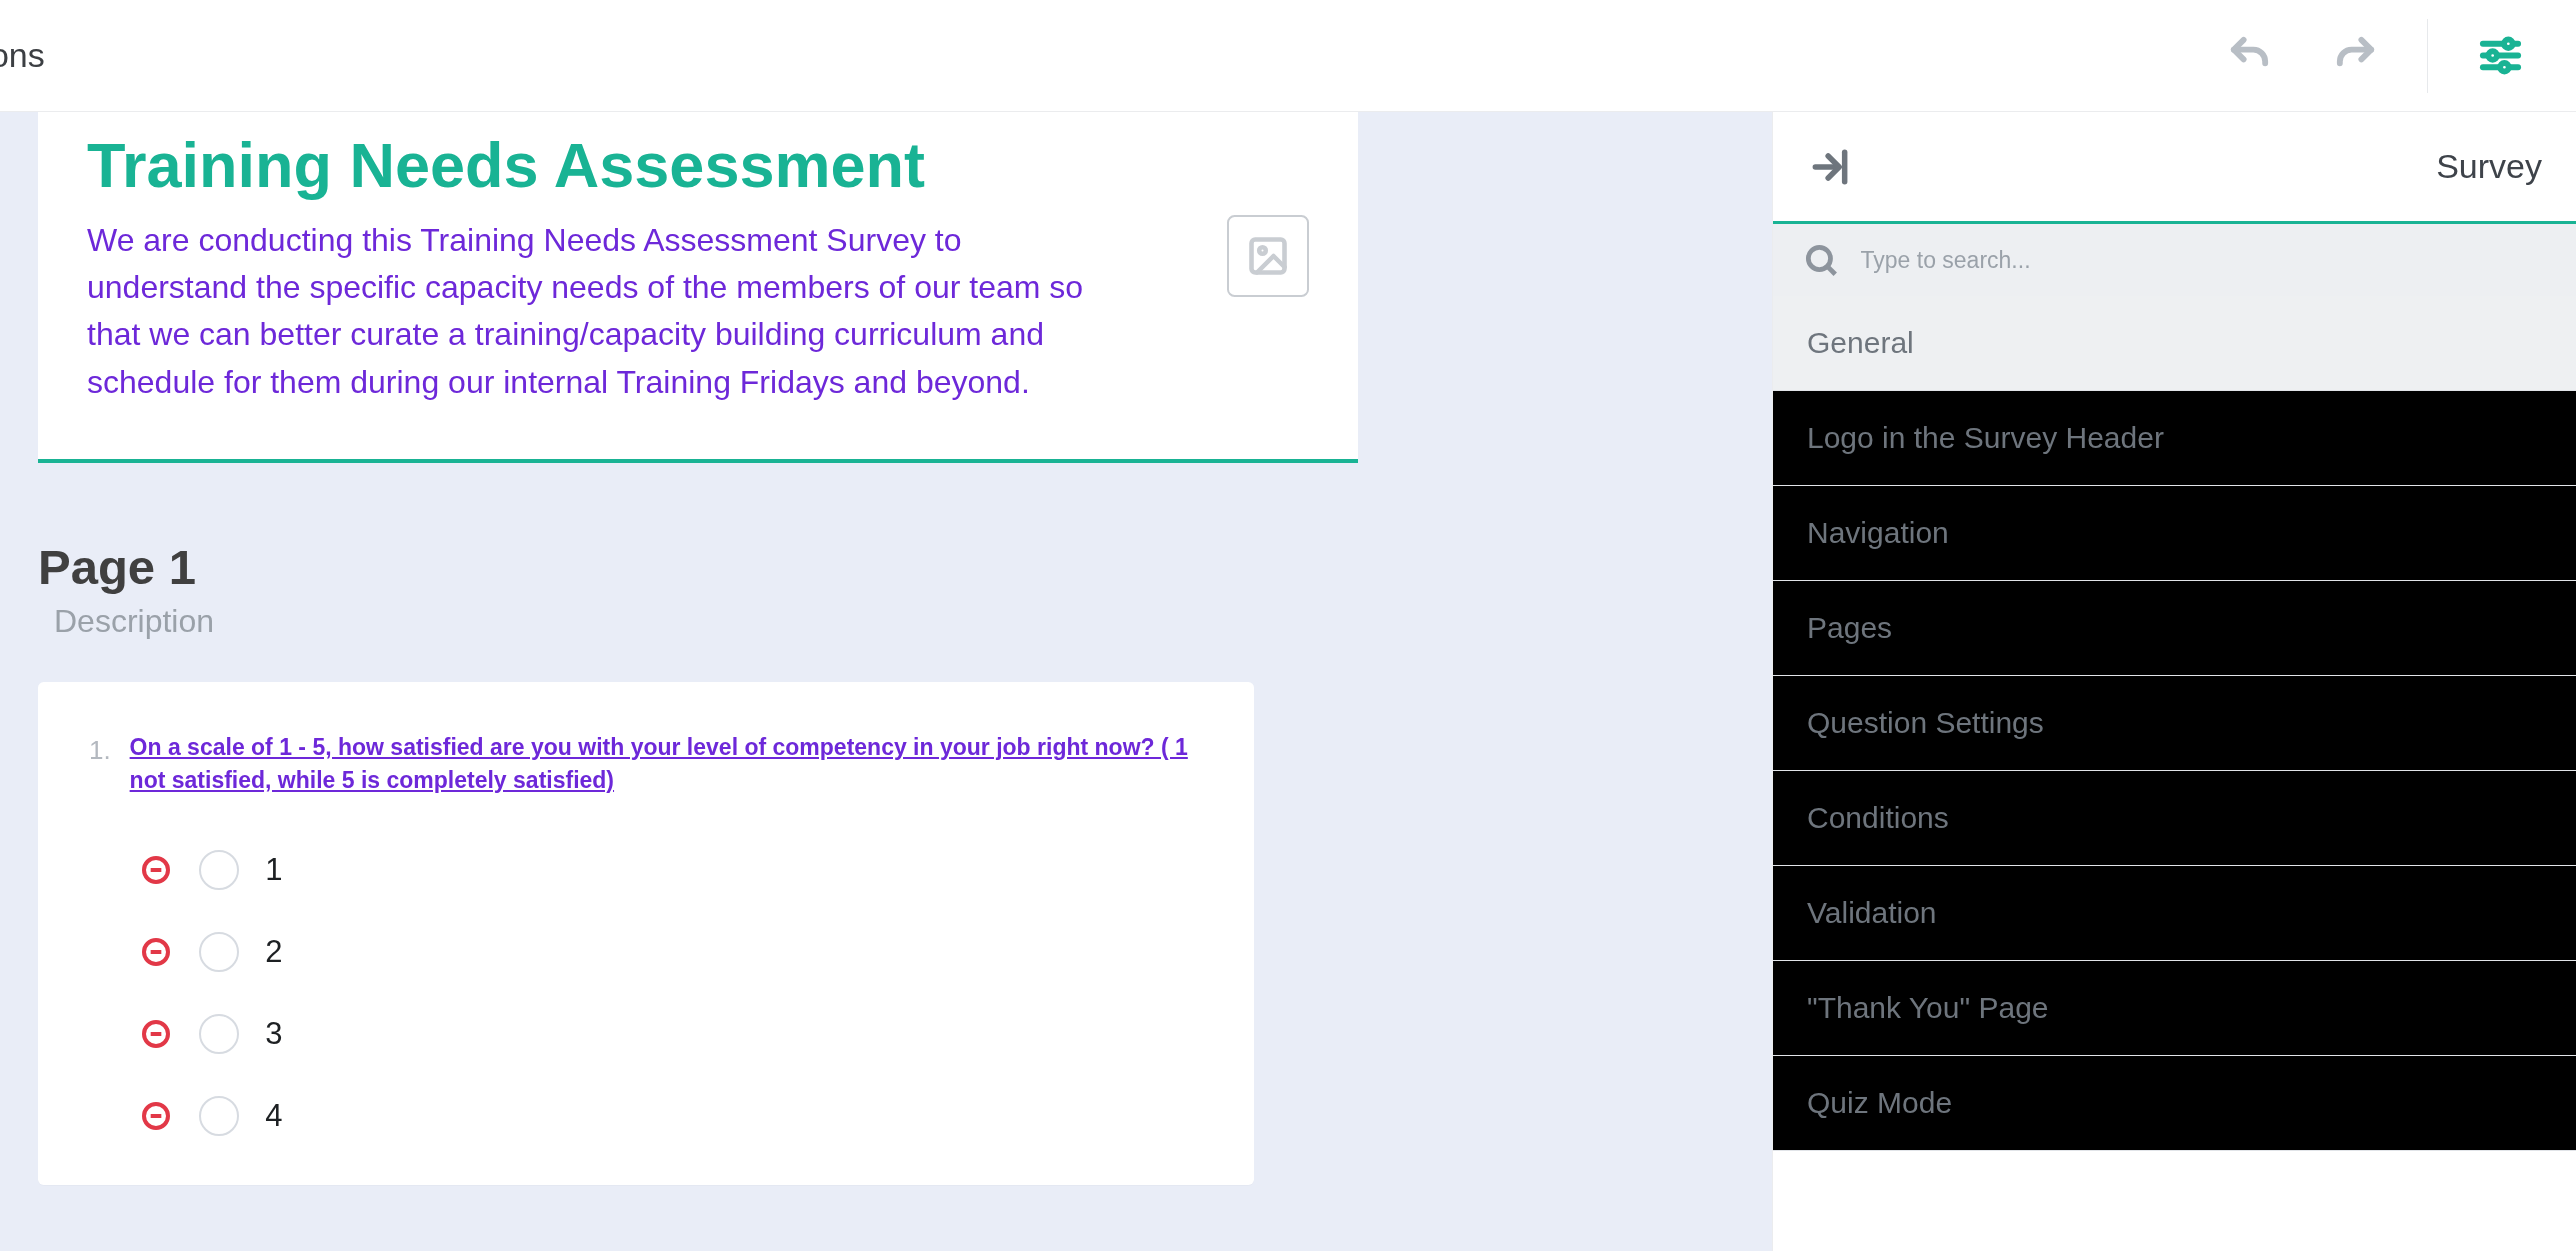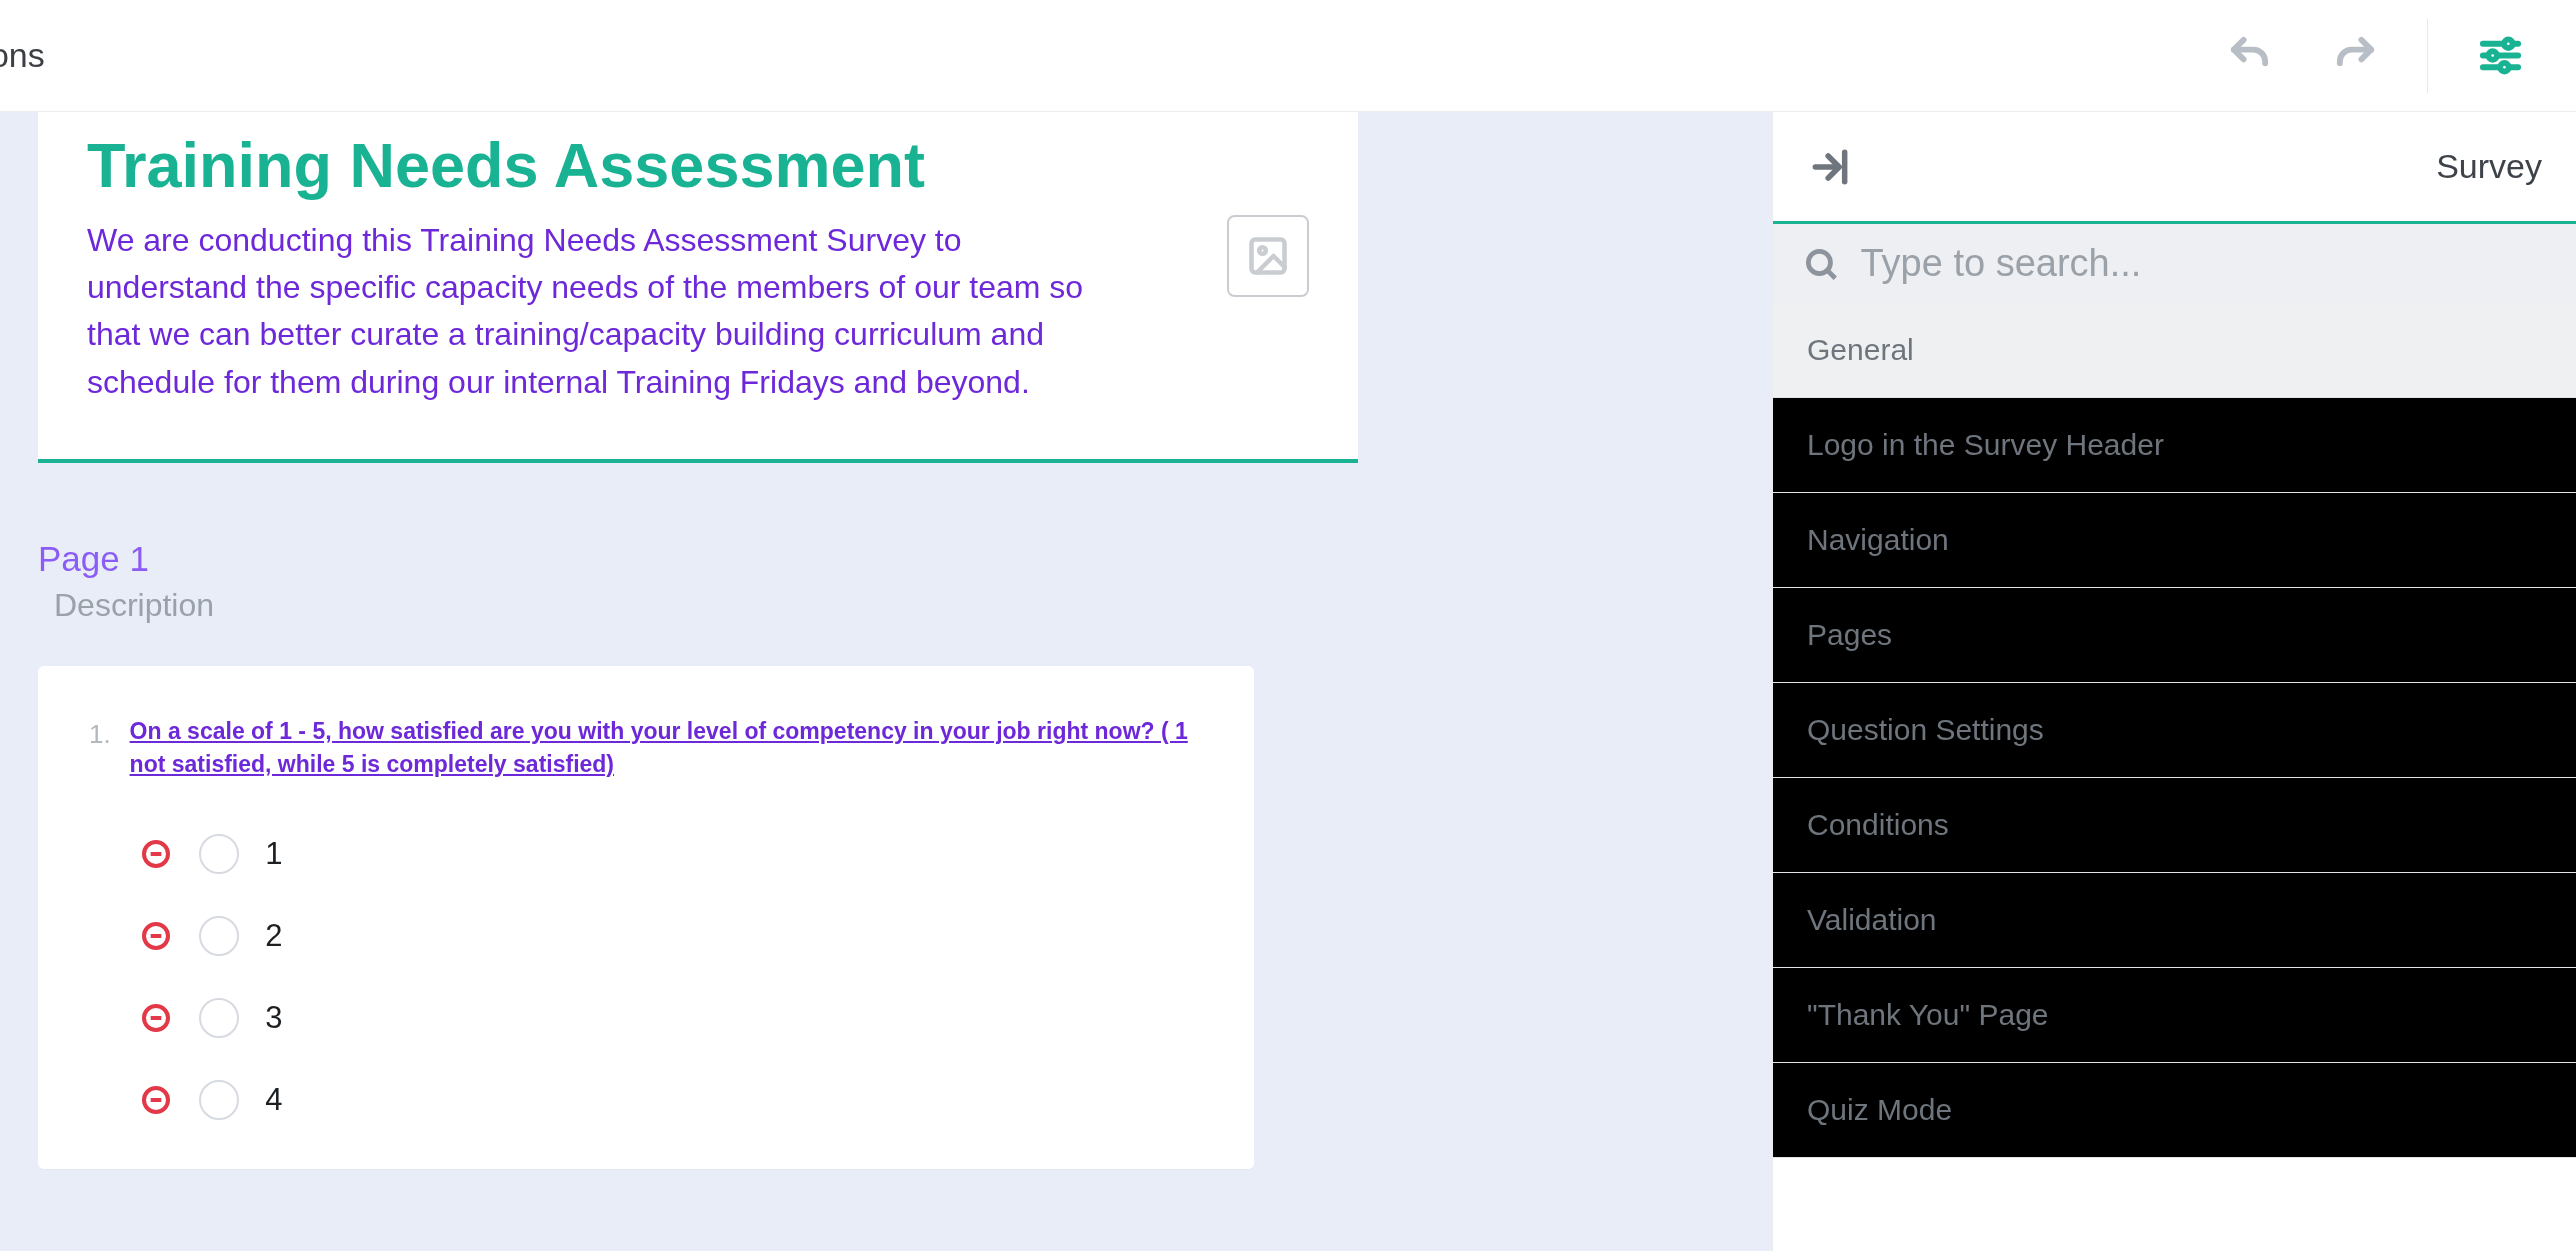"Type to search..." .search-input { font-size: 38px -> 23px }
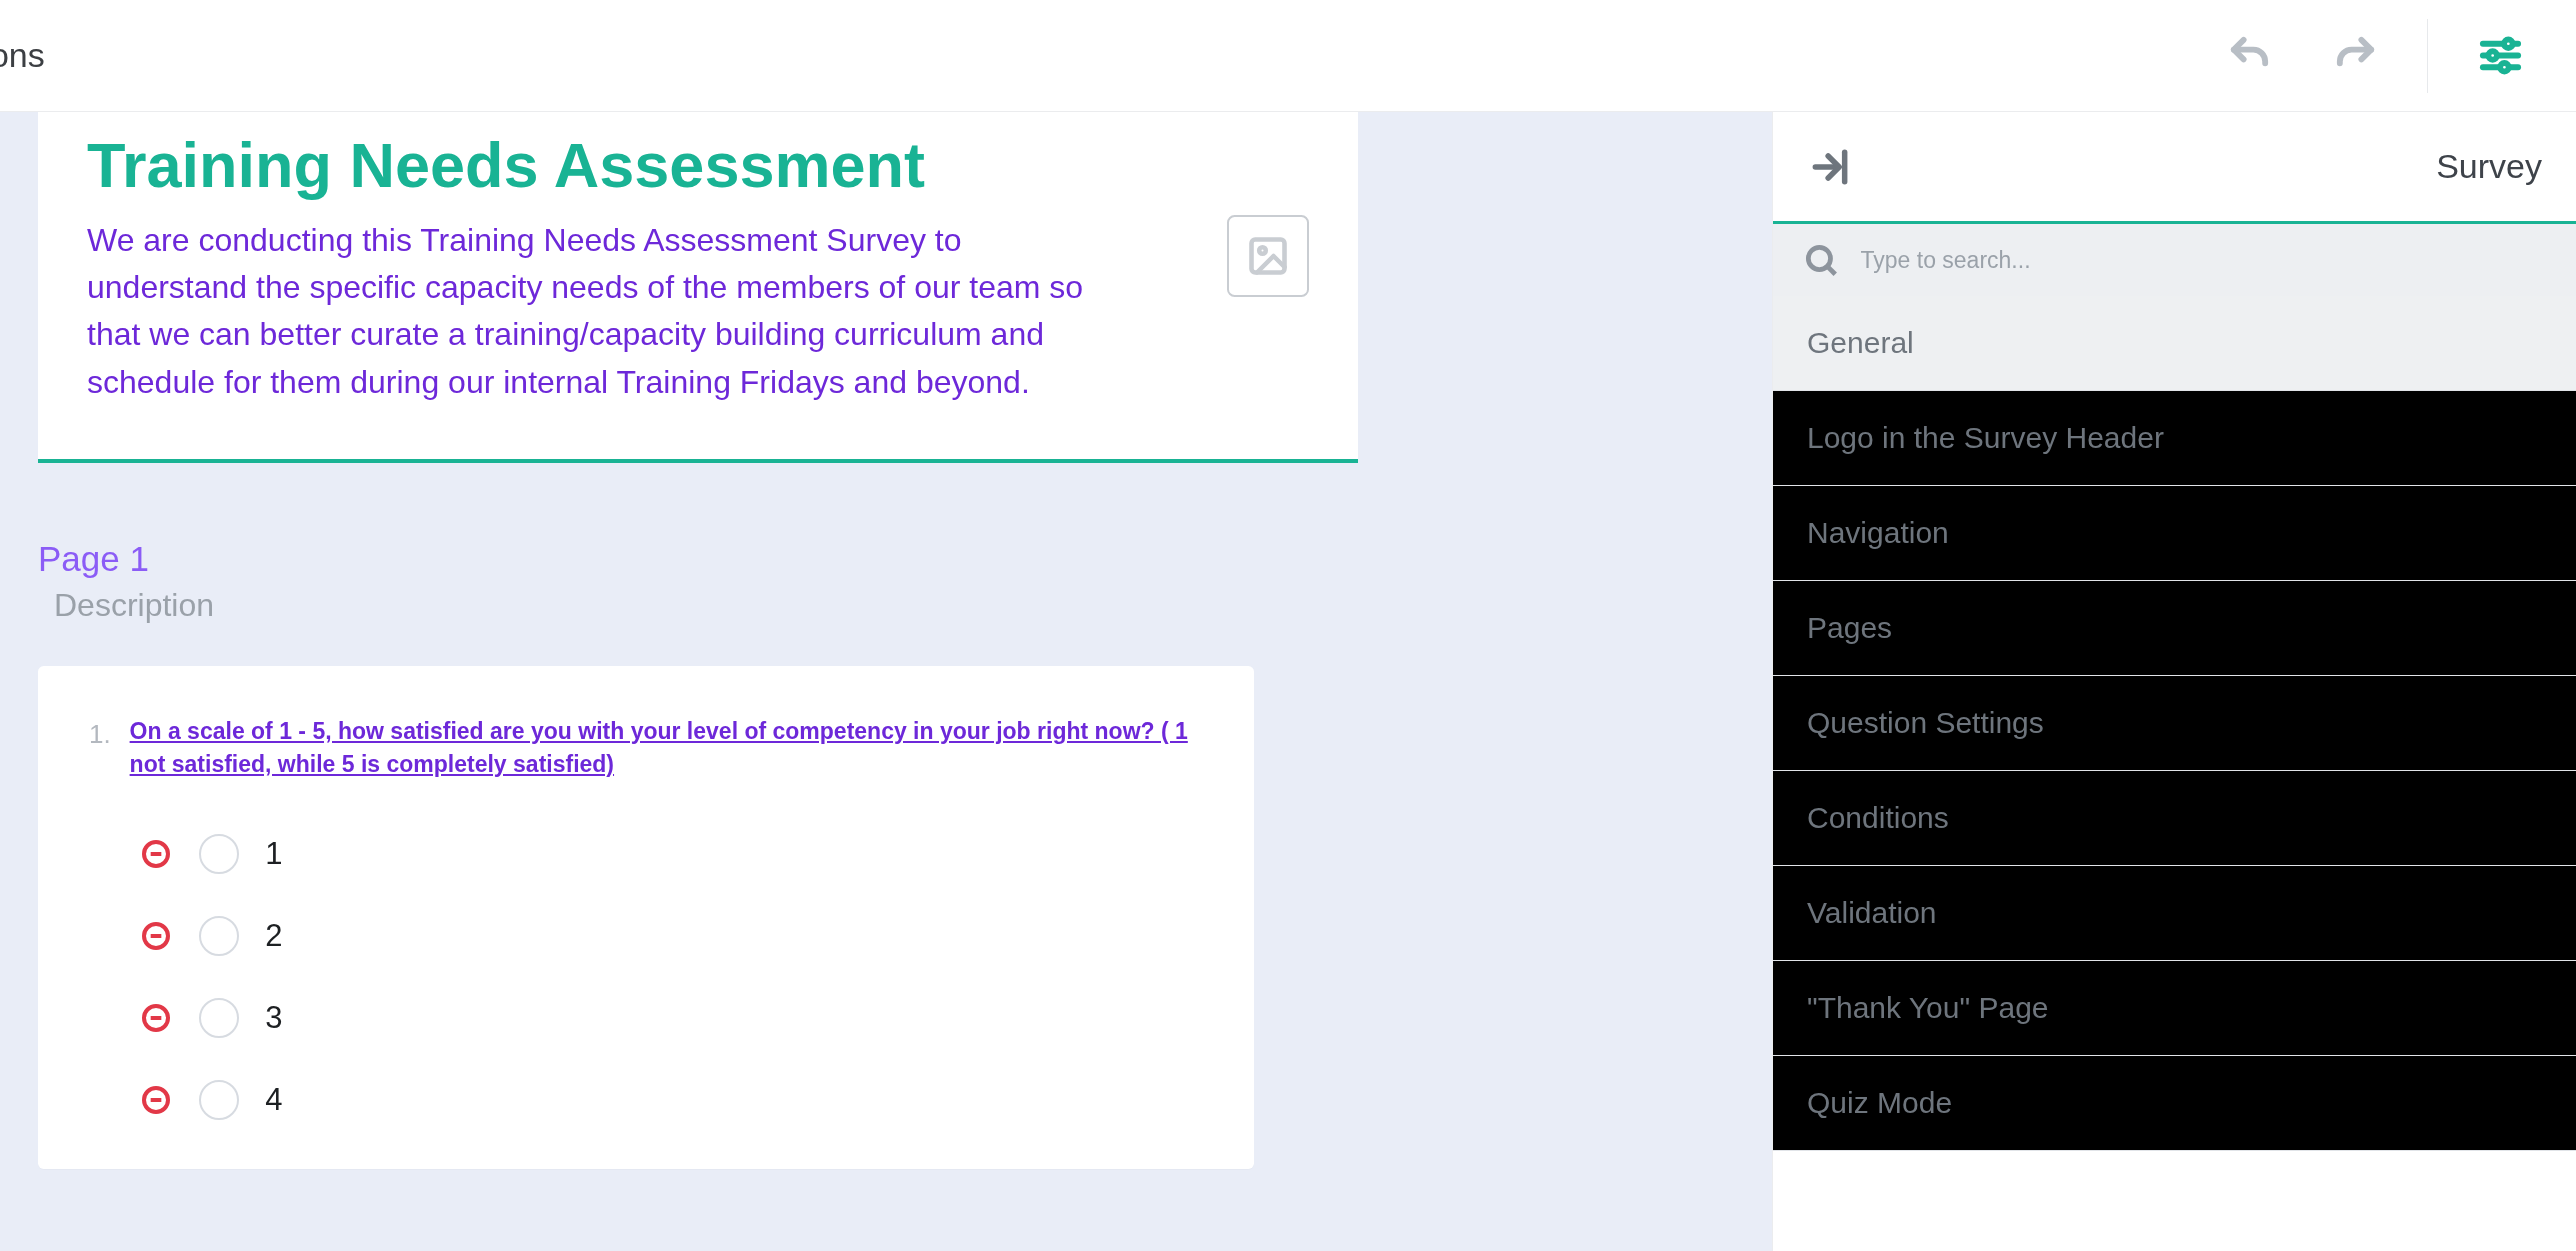"Page 1" .page-title { color: #8b5cf6 -> #404040; font-size: 35px -> 49px; font-weight: 400 -> 700 }
